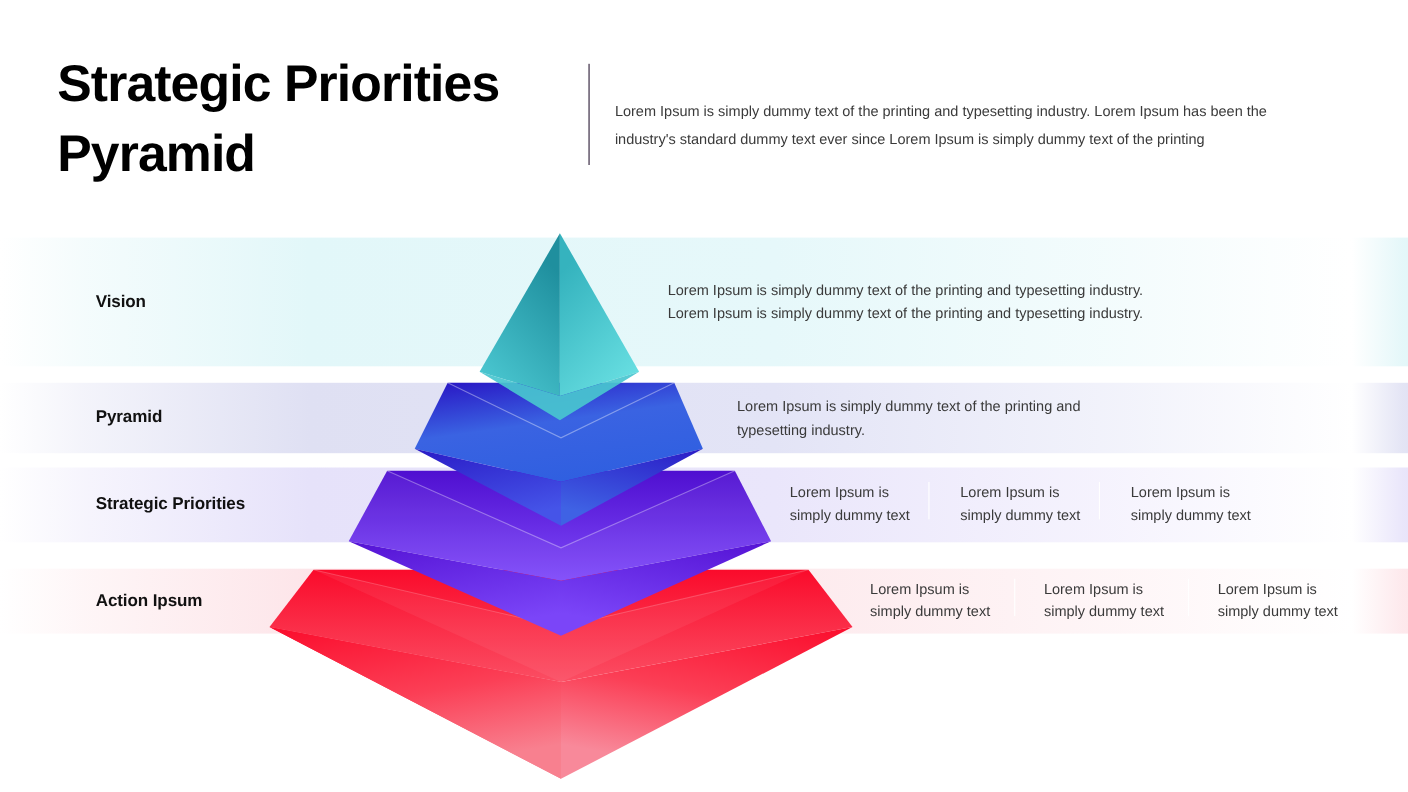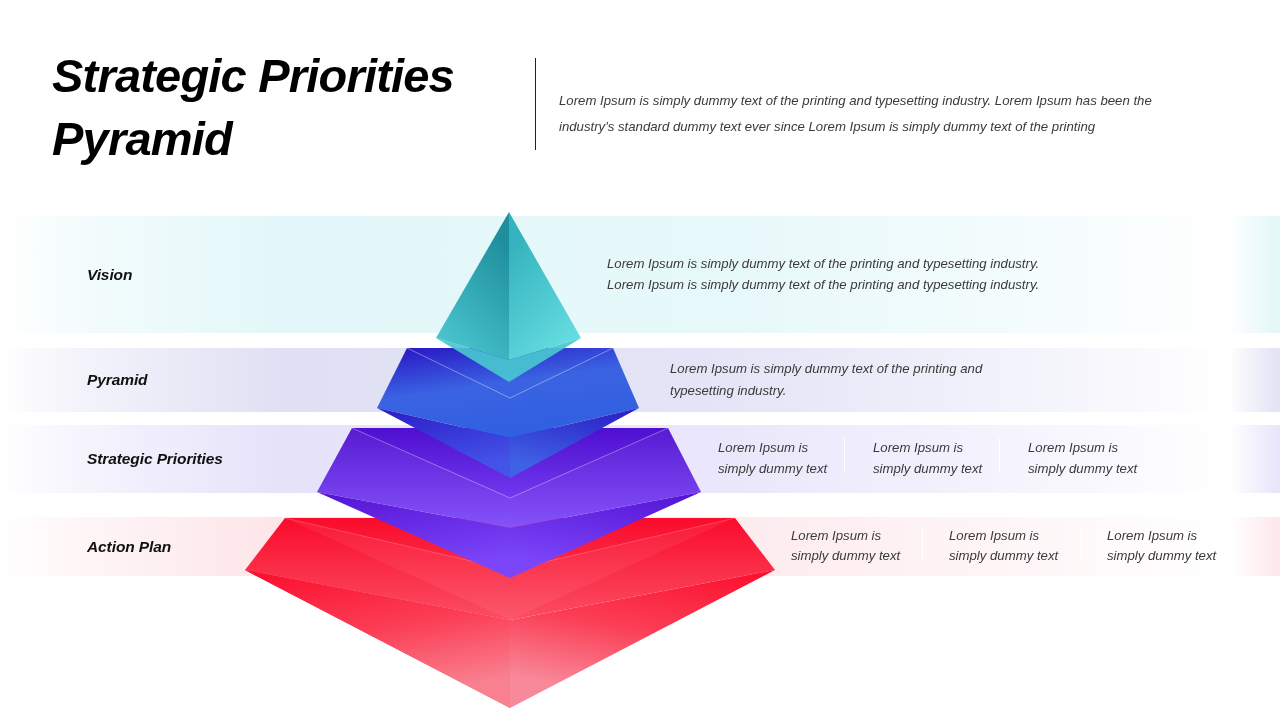"Strategic Priorities" #stage { font-style: italic -> none }
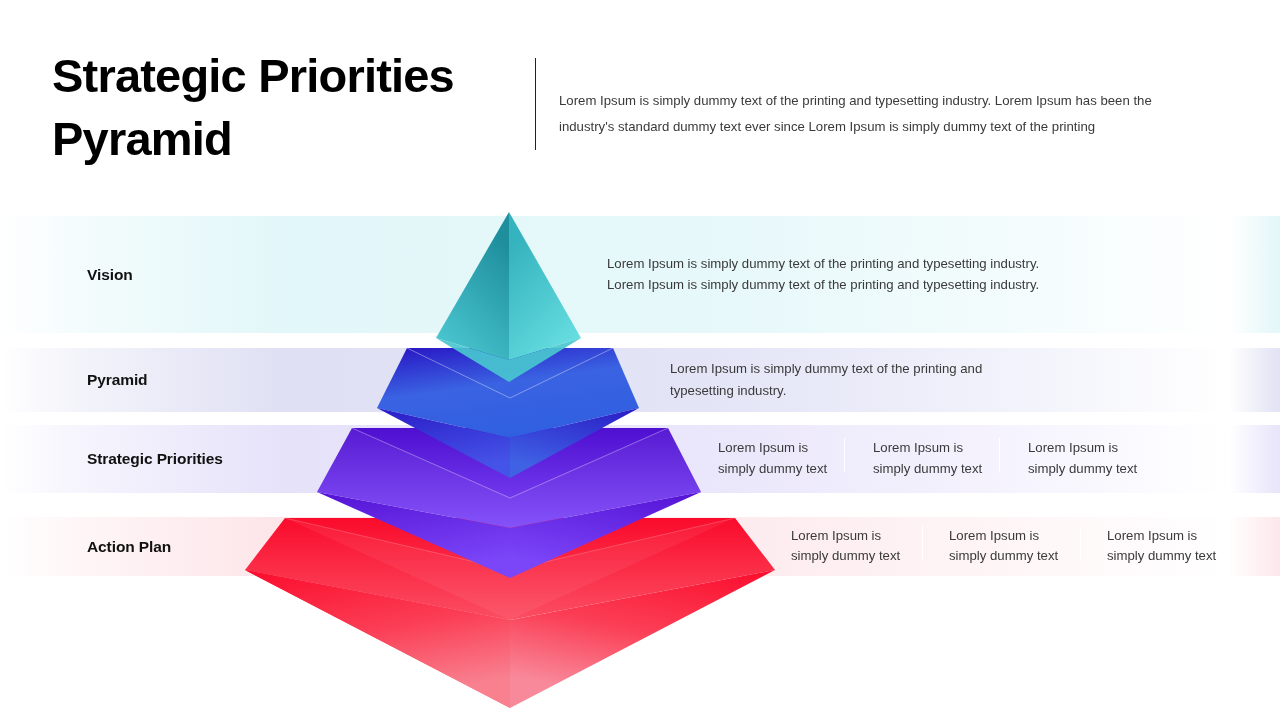"Action Plan" div.band-label { text: Plan -> Ipsum }
